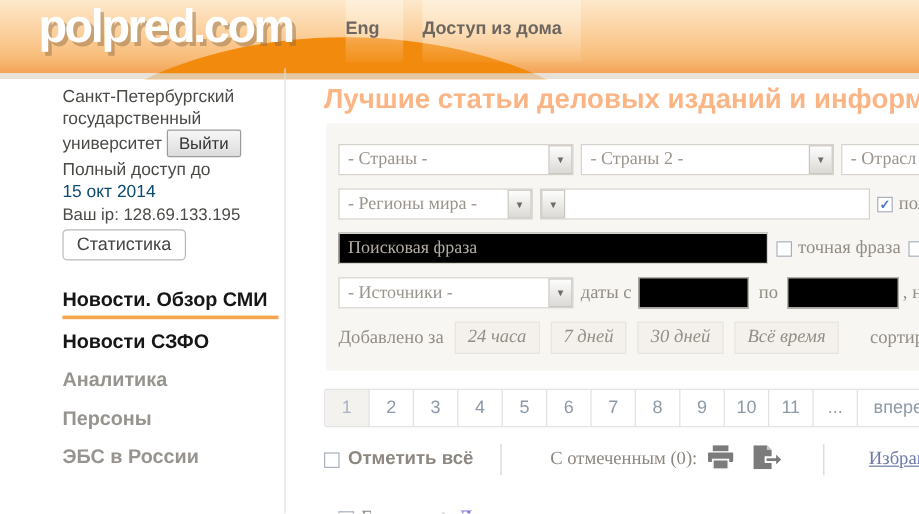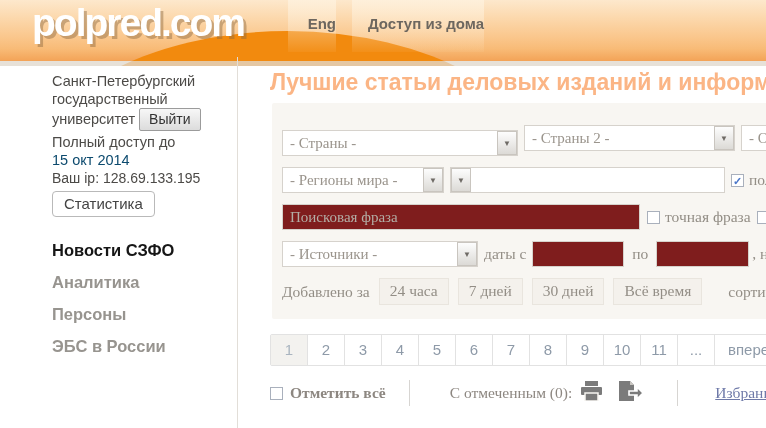"Eng" .tab { text-align: right -> left }
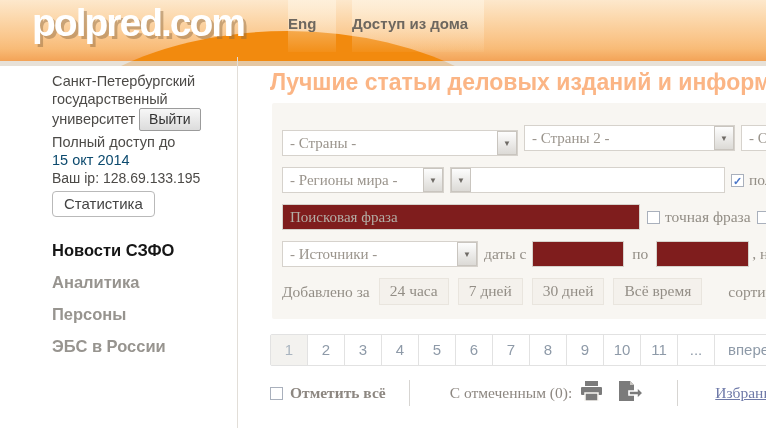"- Страны -" div.sel { margin-top: 10px -> none; width: 236px -> 196px }
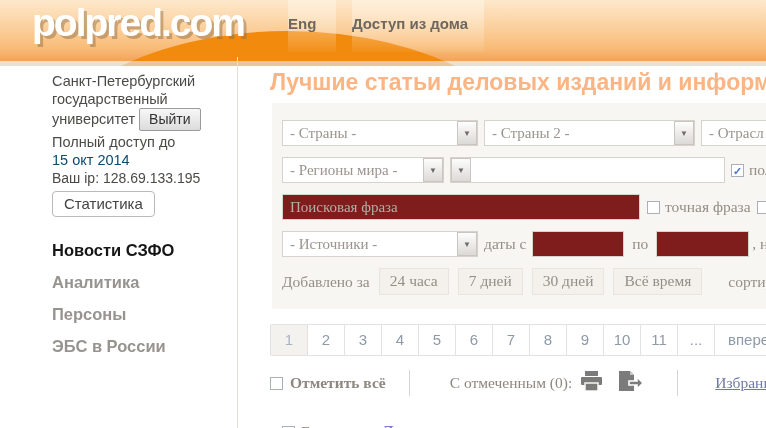"Поисковая фраза" .tin { background: #7f1d1d -> #000000 }
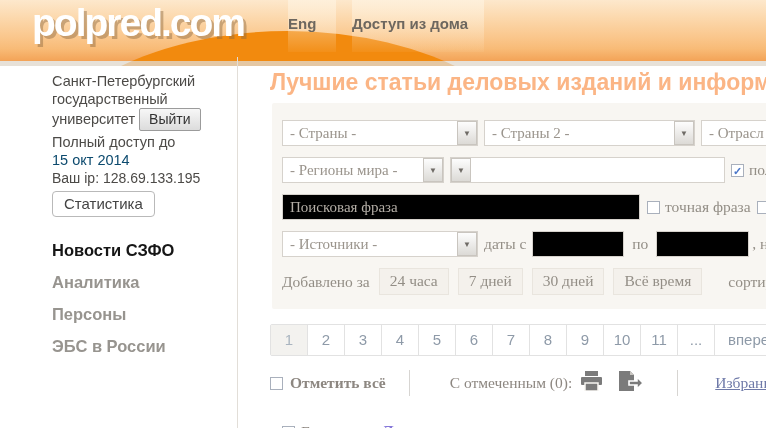"Новости. Обзор СМИ" span.nav-item { html: none -> <span>Новости. Обзор СМИ</span> }
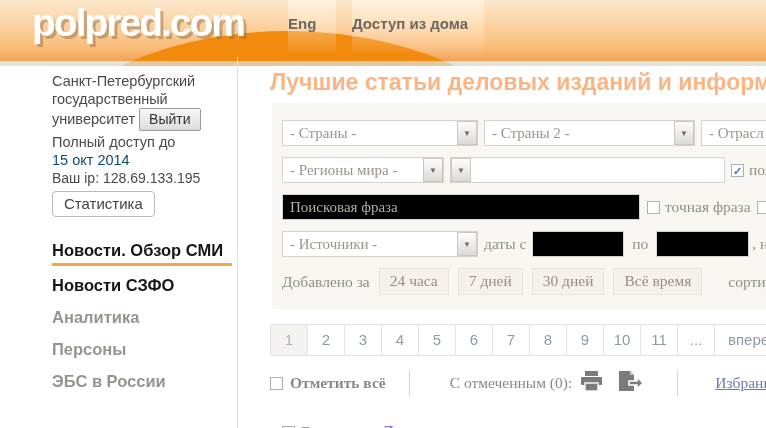"24 часа" .period-btn { font-style: none -> italic }
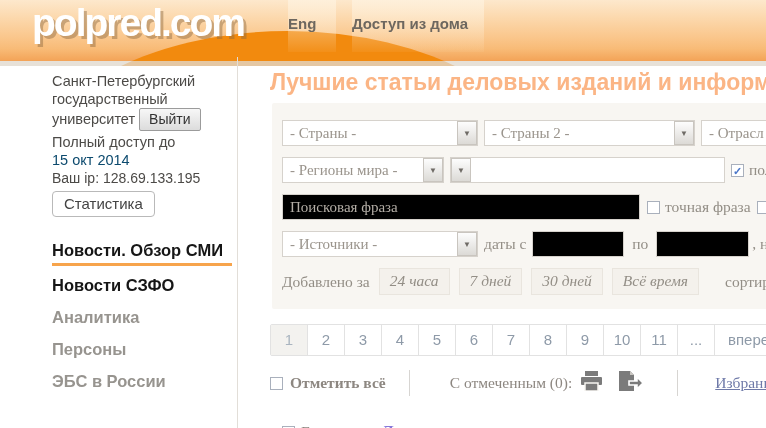"Отметить всё" .tb-strong { font-family: Liberation Serif, serif -> Liberation Sans, sans-serif }
